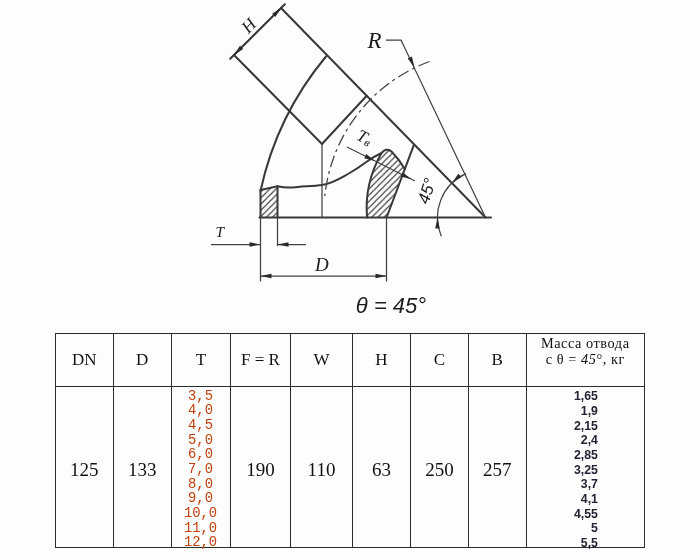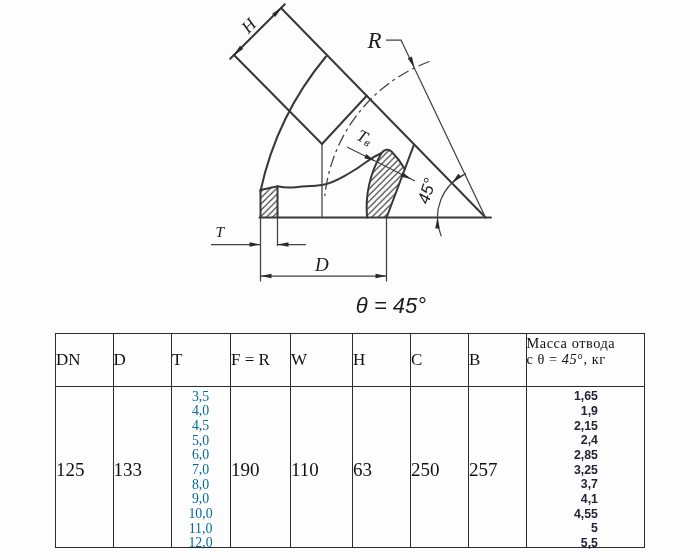"Масса отвода" table.t td { text-align: none -> center }
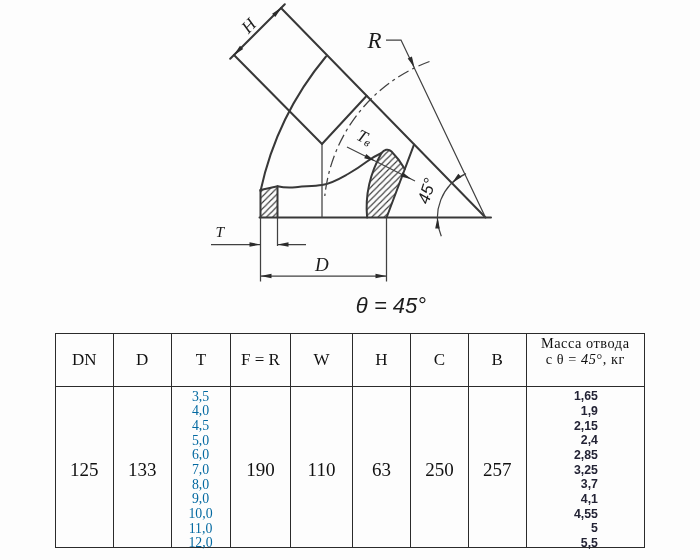"3,5" div { color: #0369a1 -> #c2410c; font-family: Liberation Serif, serif -> Liberation Mono, monospace }
